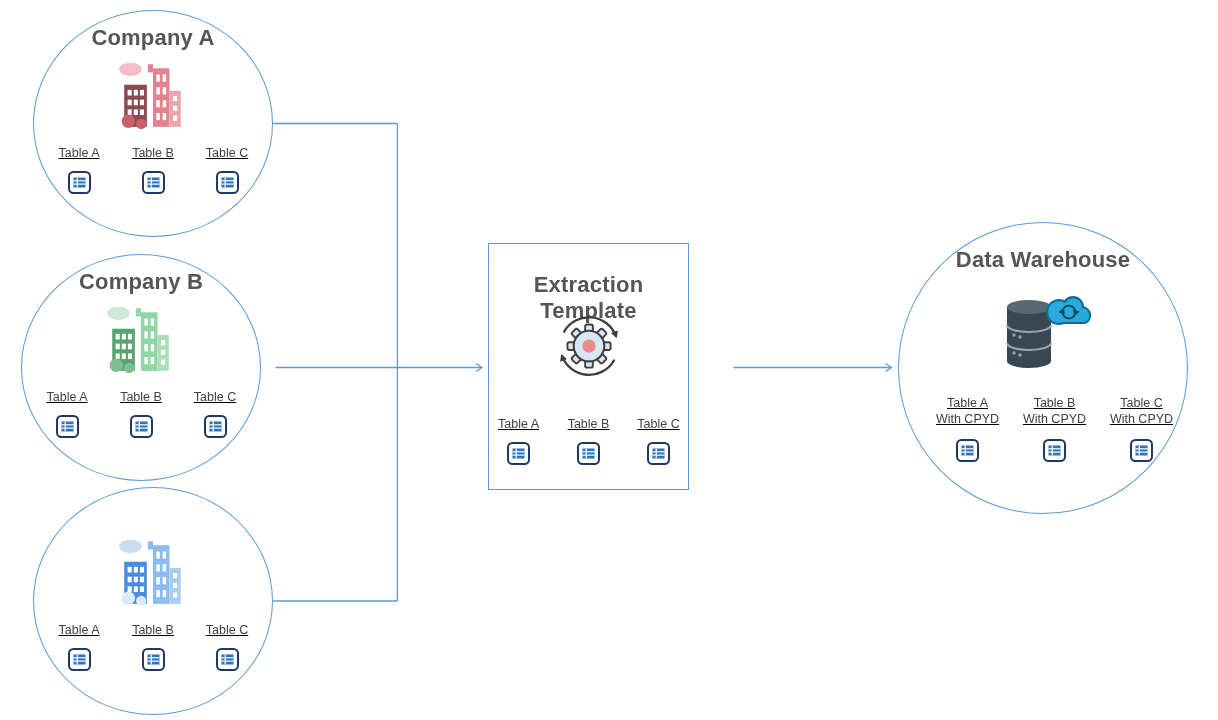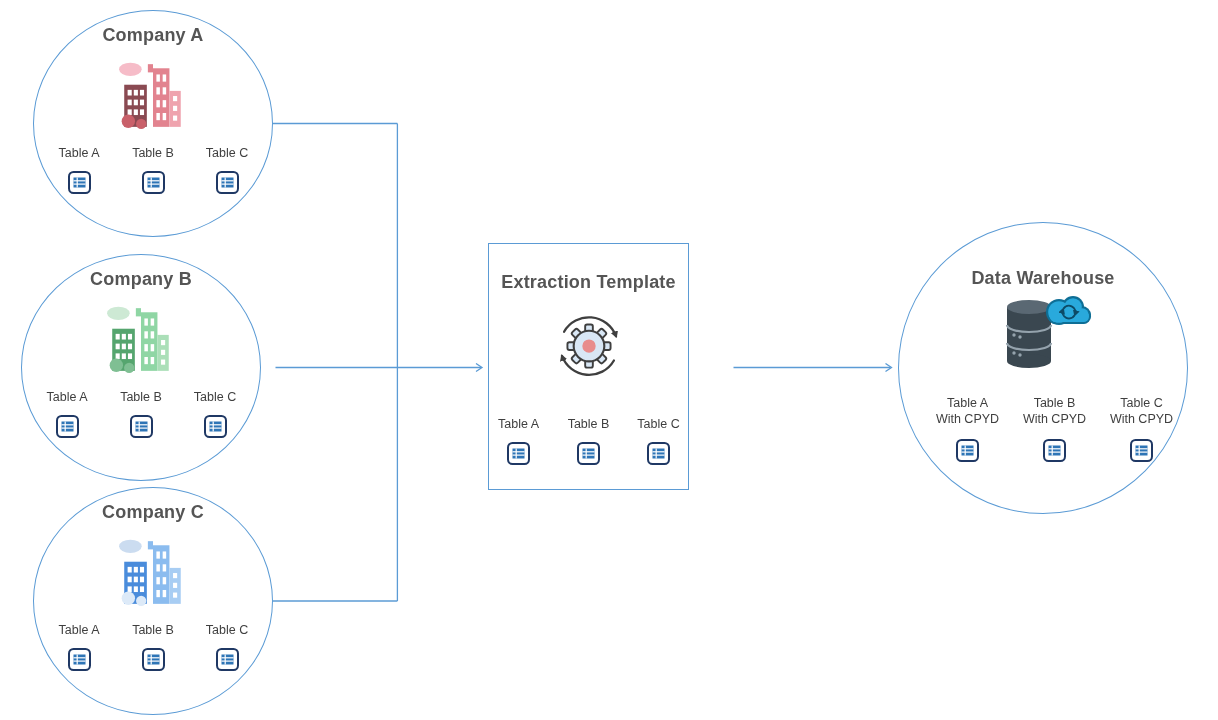"Company A" .node-title { font-size: 18px -> 22px }
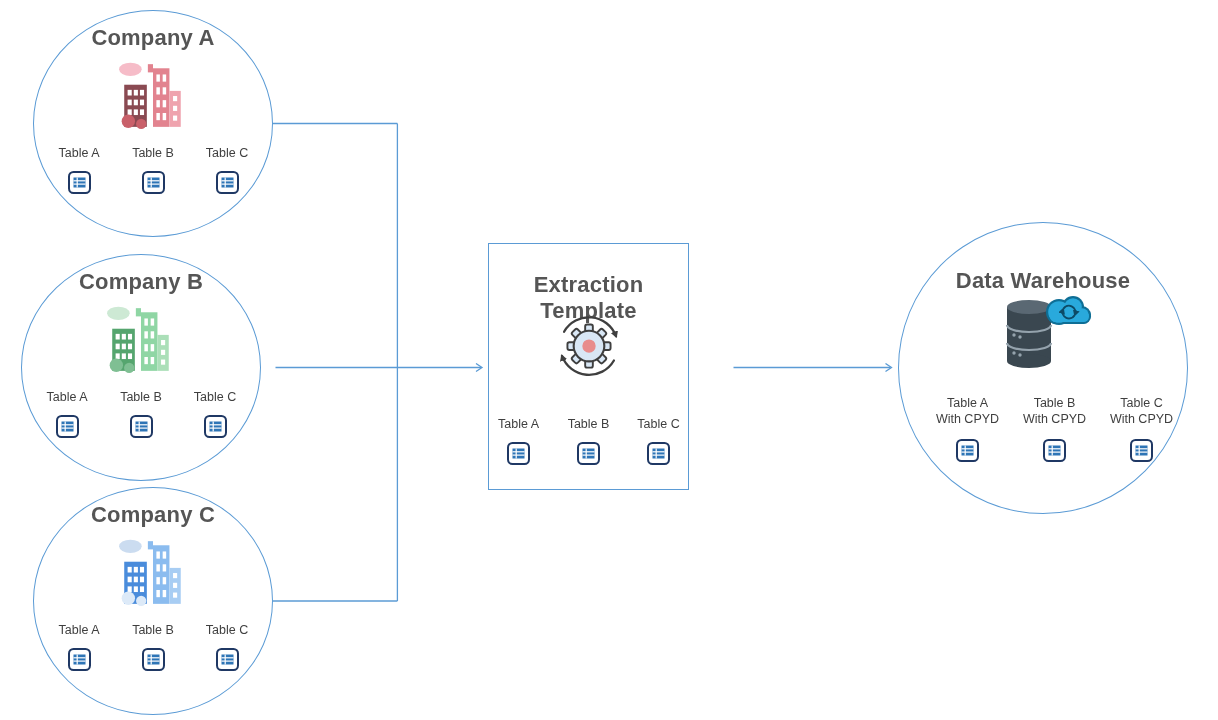"Table A" .table-cell { text-decoration: none -> underline }
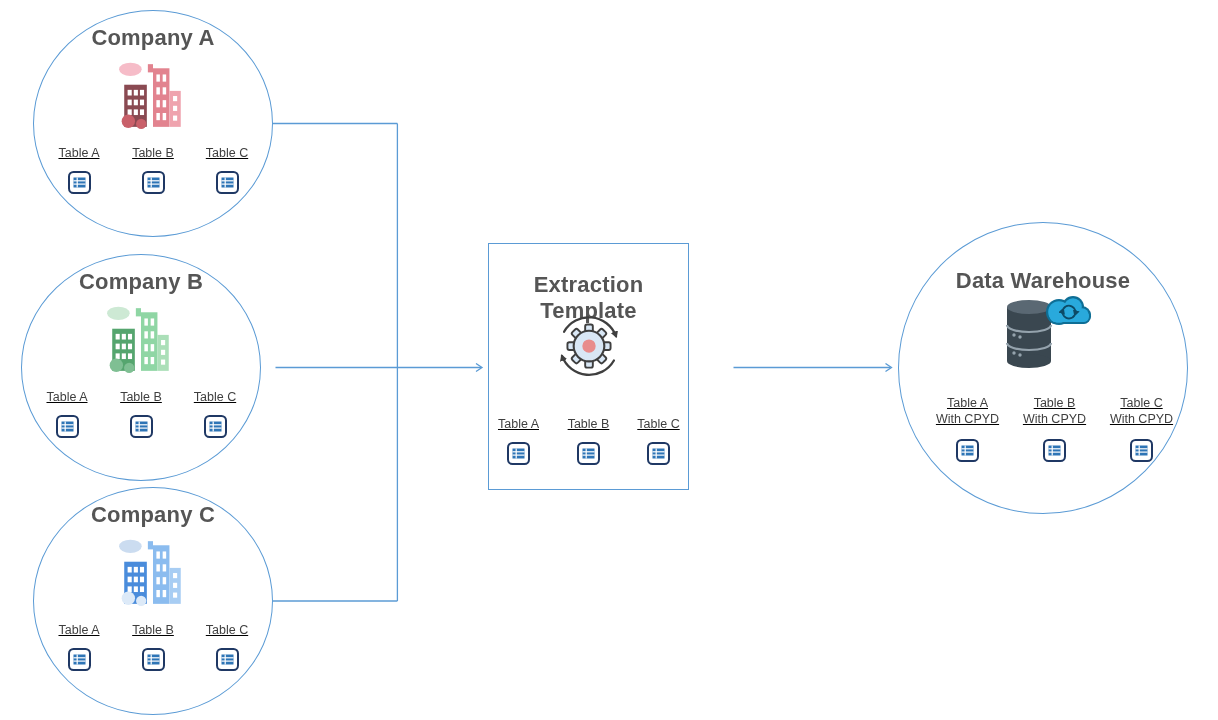"Data Warehouse" .warehouse .node-title { margin-top: 21px -> none }
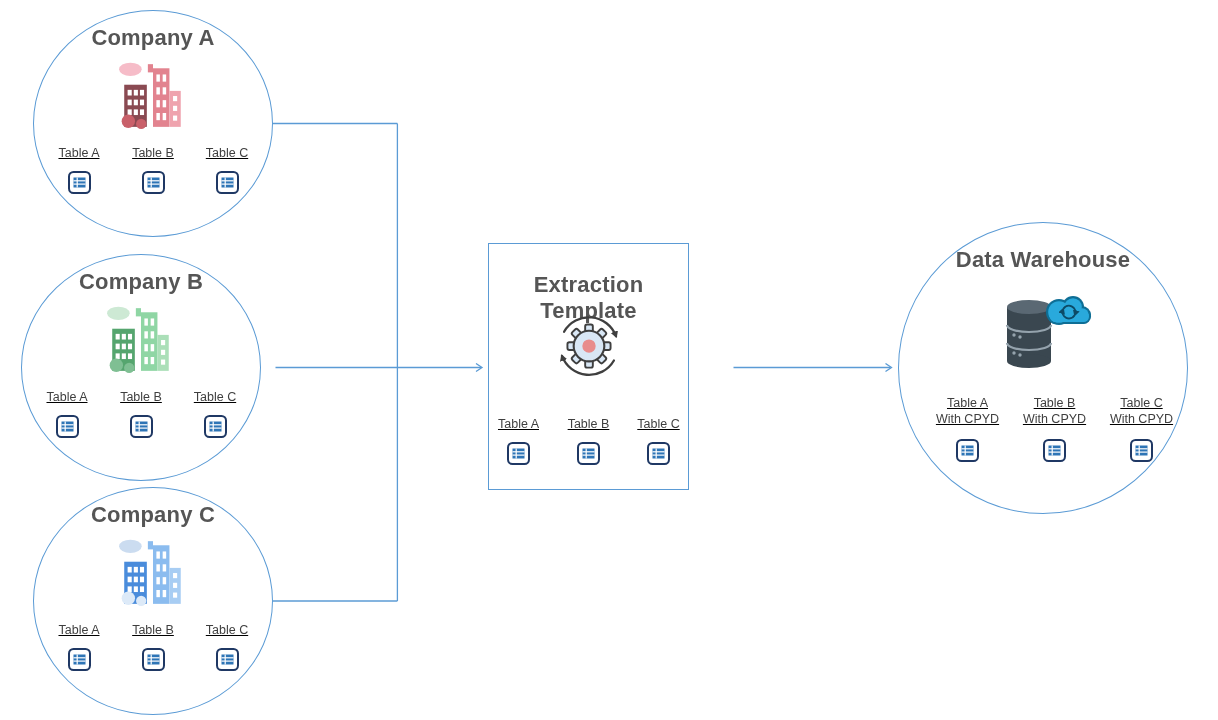"Company C" div.node-title { html: <div>Company C</div> -> none }
